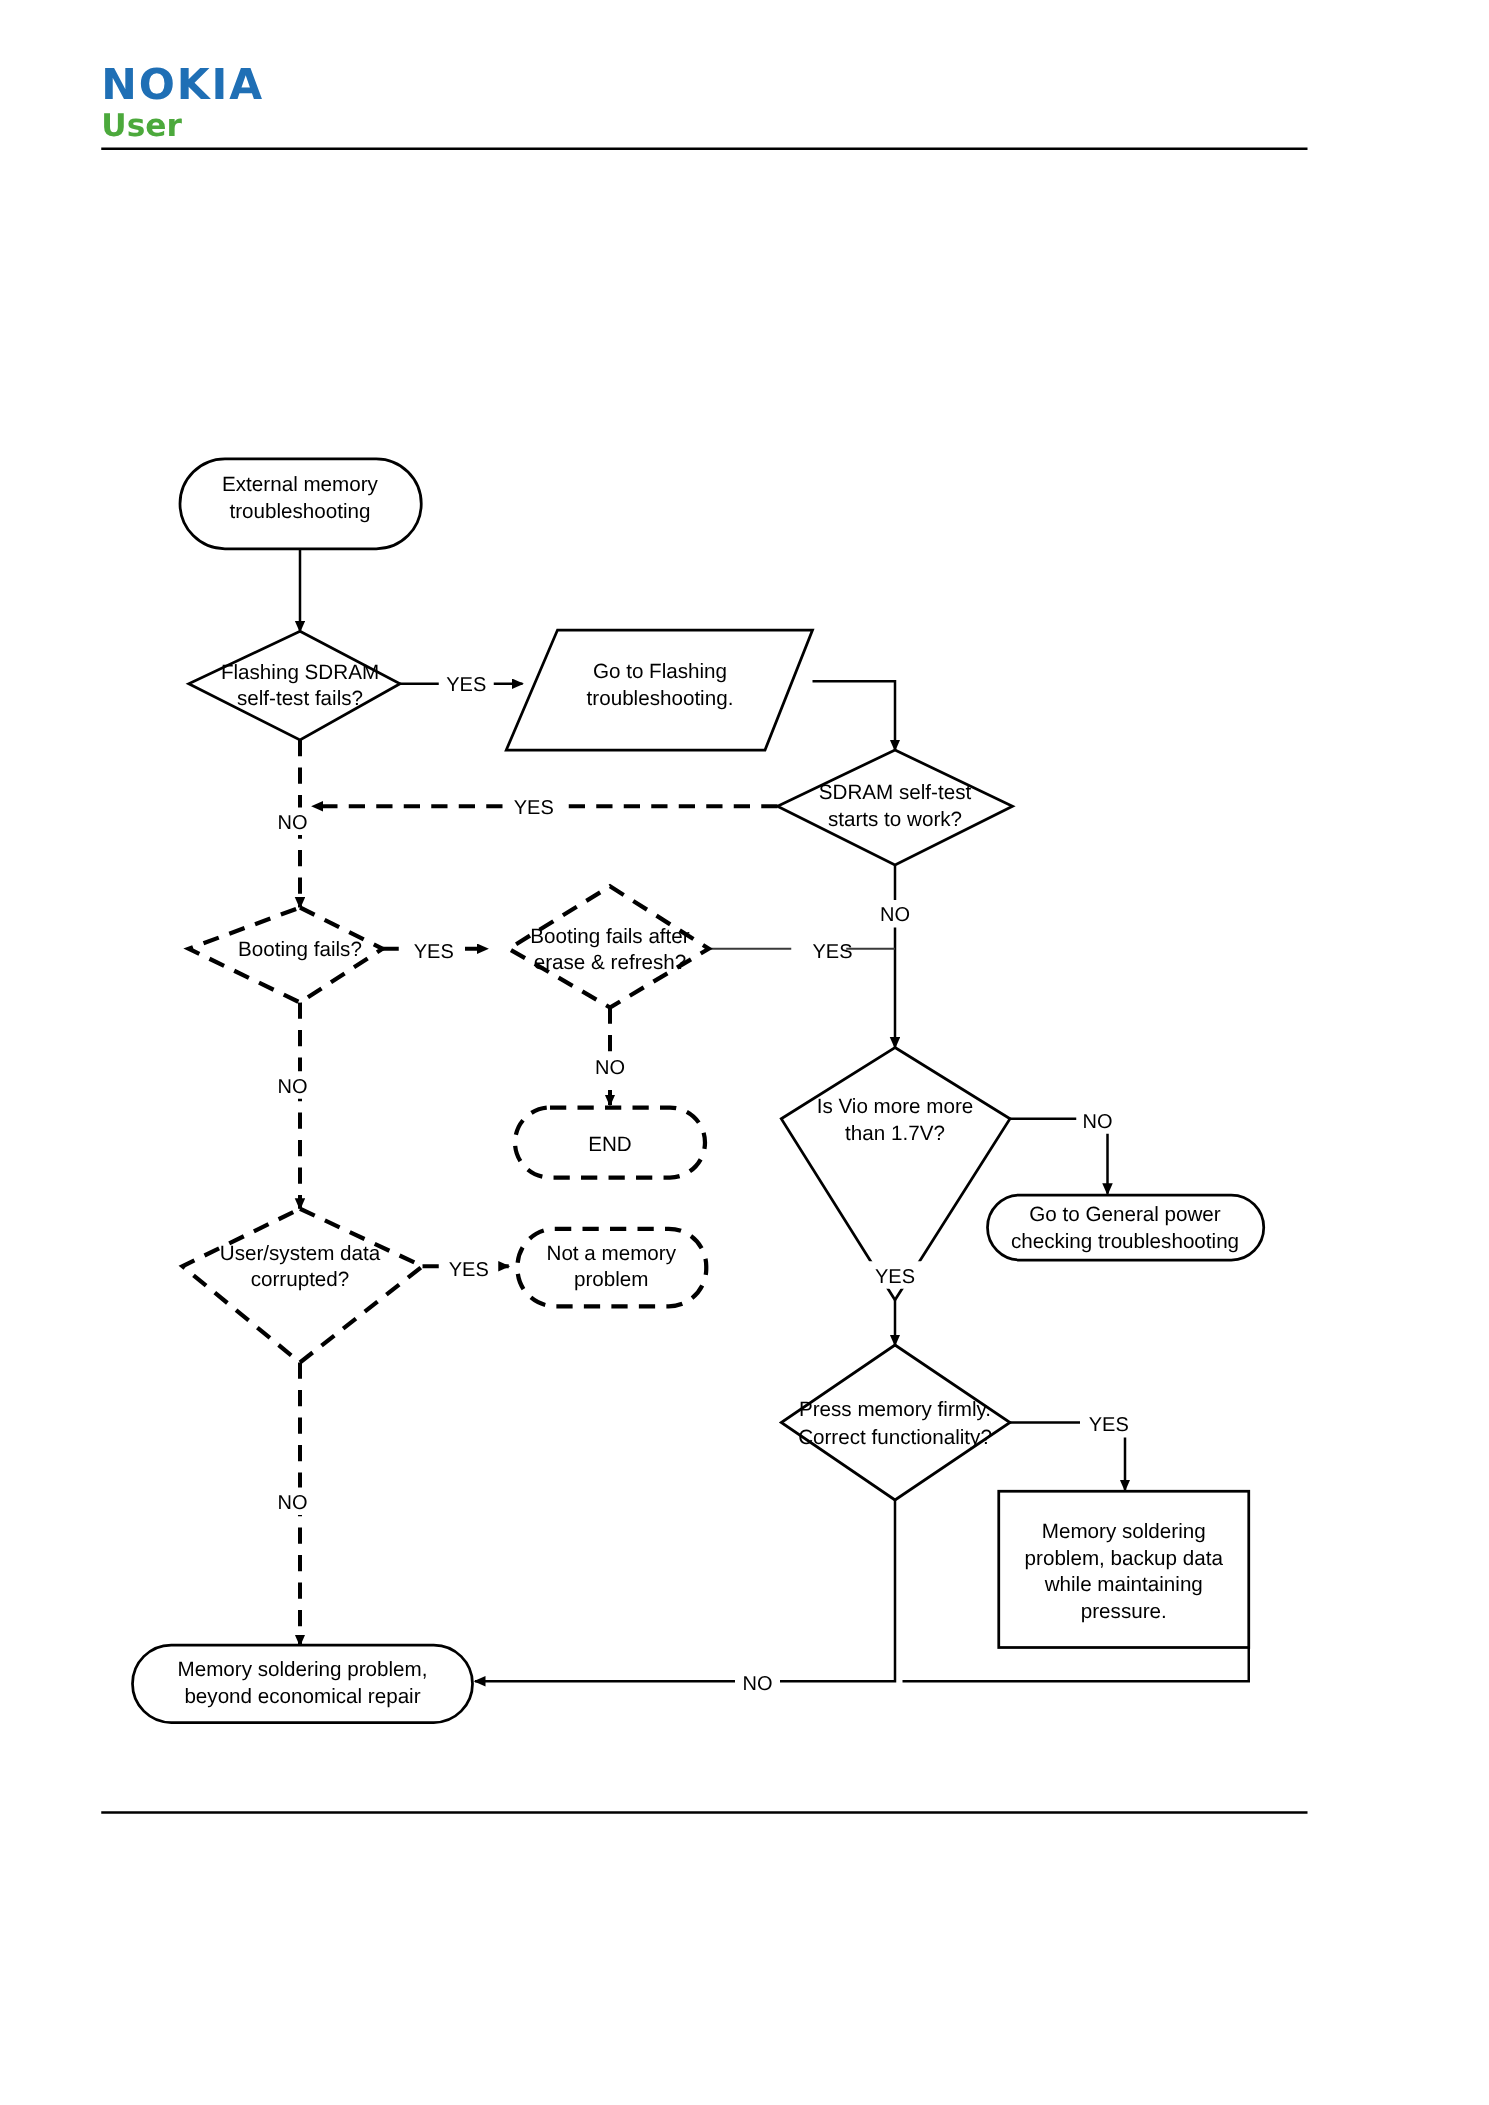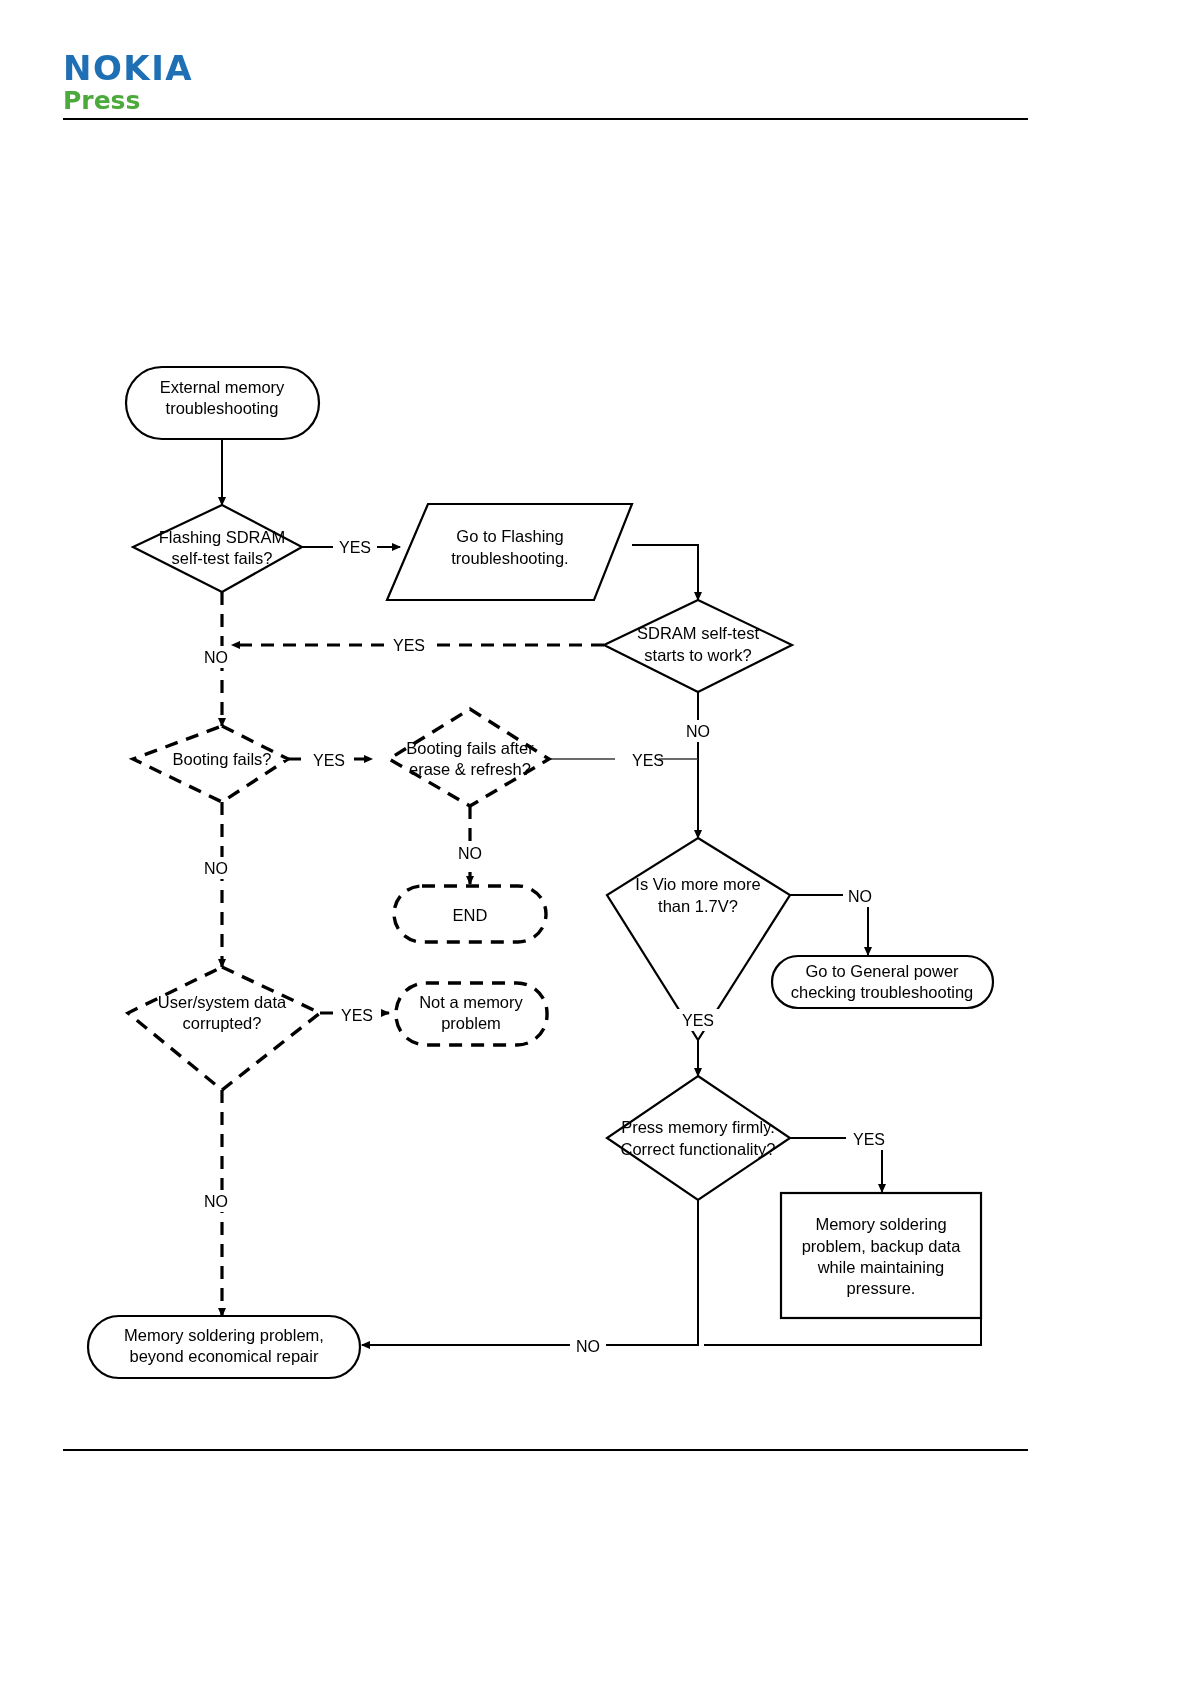"NOKIA" .page { margin-left: none -> 18px }
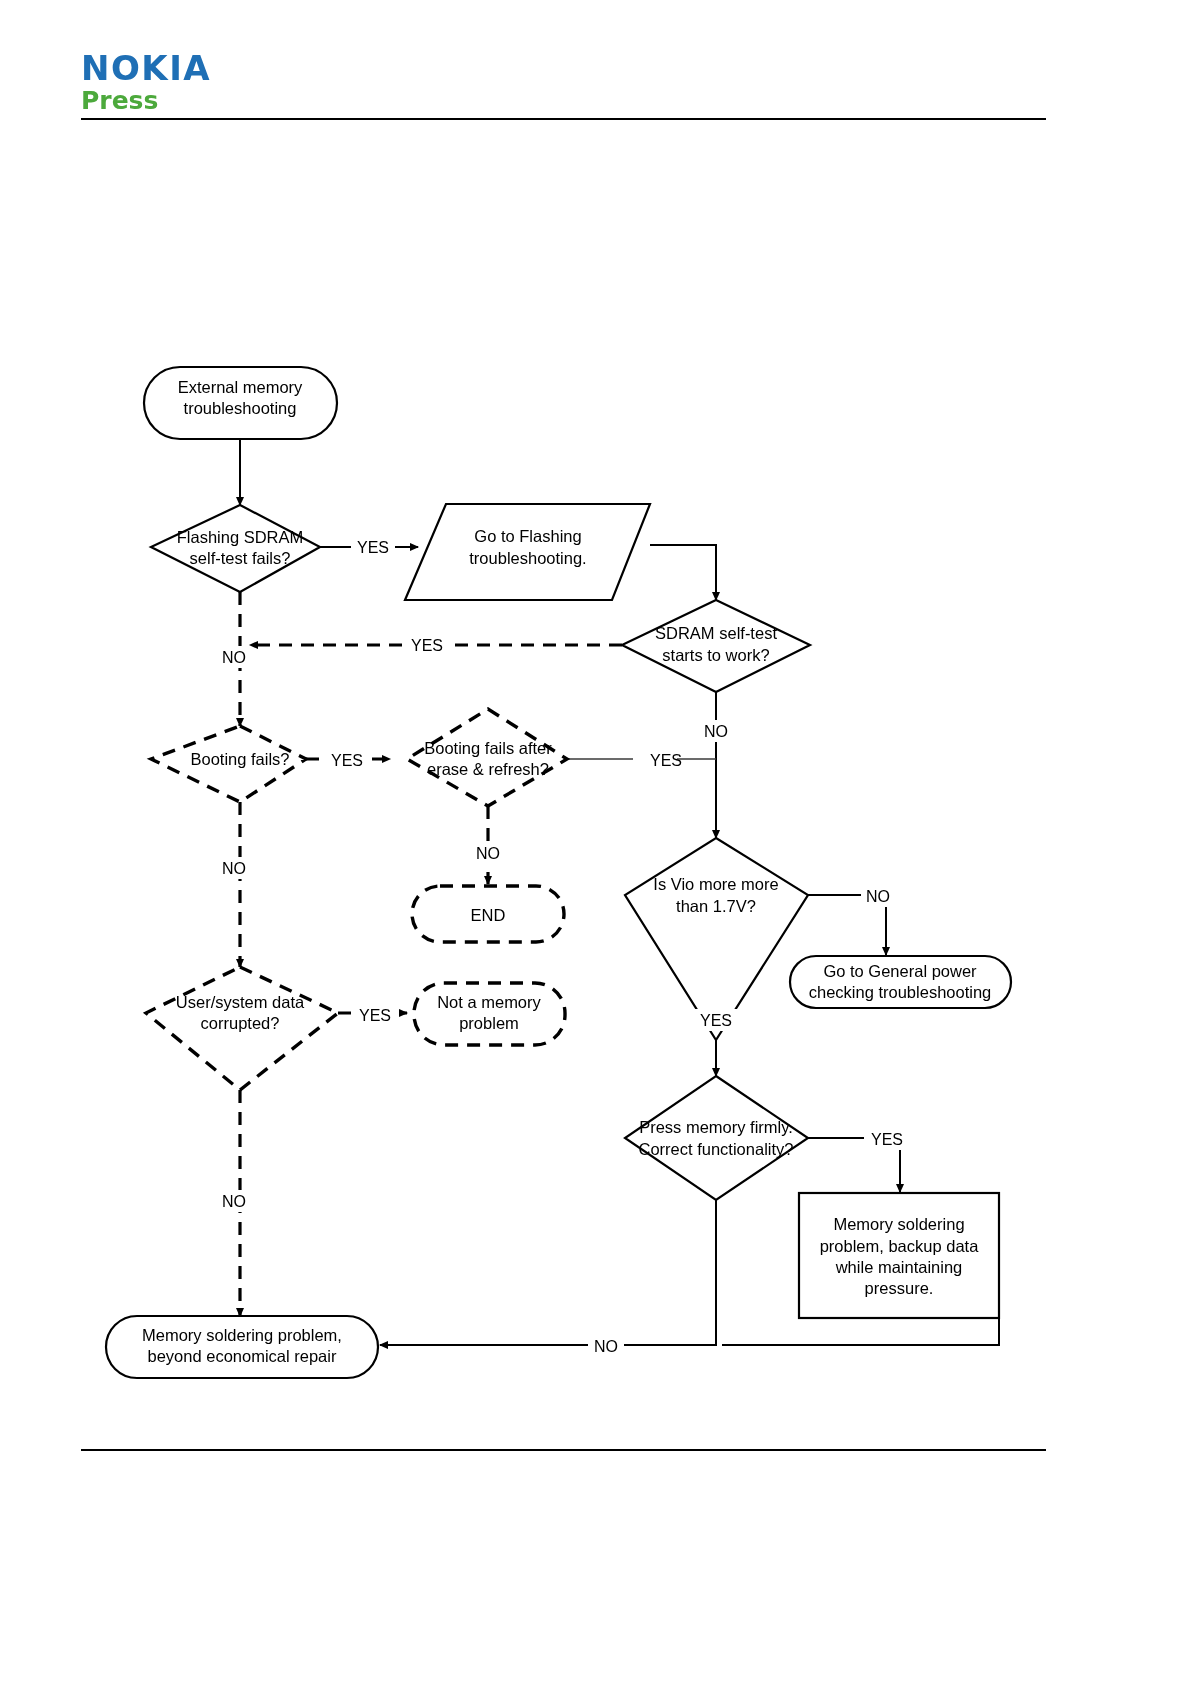"Press" div.logo-care { text: Press -> User }
